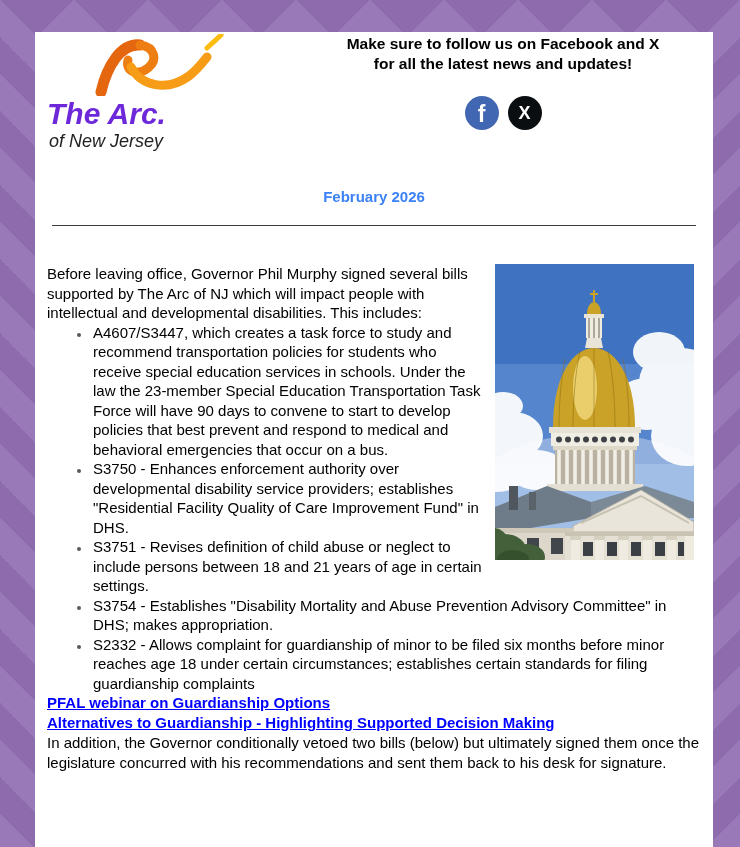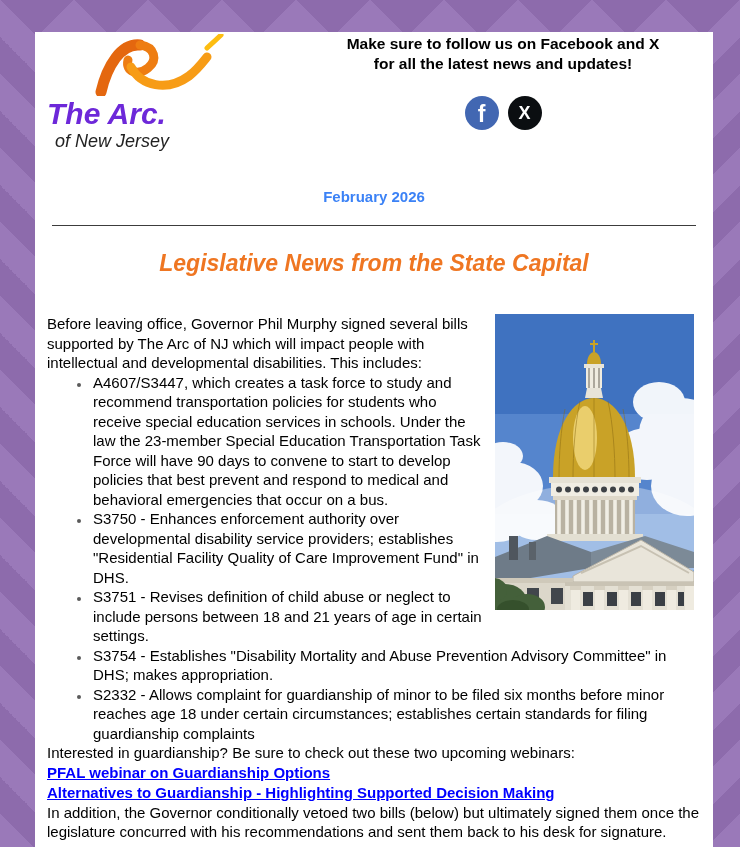"of New Jersey" .logo-sub { margin-left: 8px -> 2px }
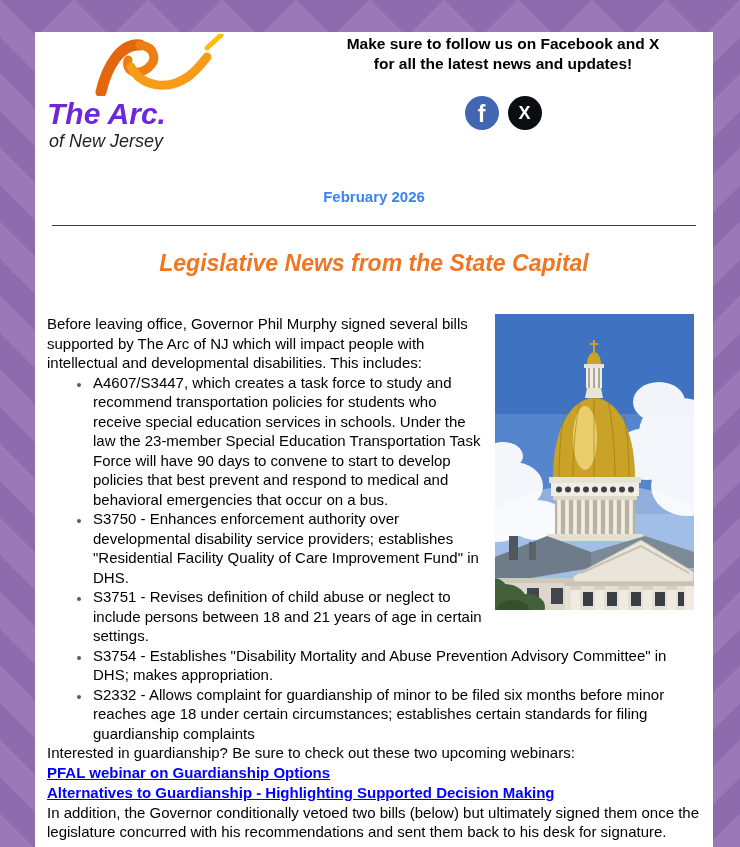"Legislative News from the State" h1.title { html: <h1>Legislative News from the State Capital</h1> -> none }
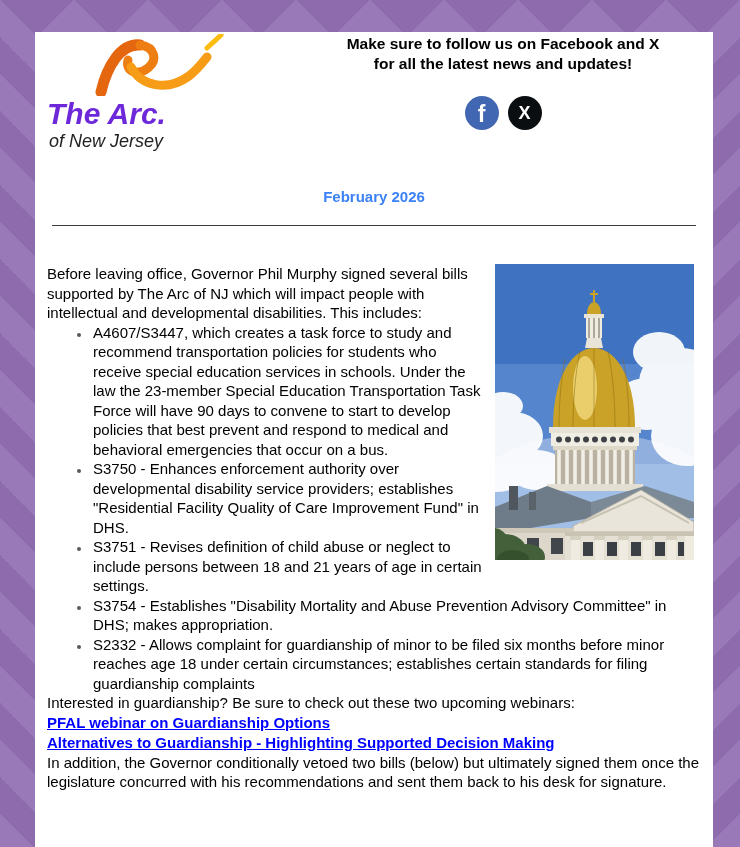"Interested in guardianship? Be sure" p { html: <p>Interested in guardianship? Be sure to check out these two upcoming webinars:</p> -> none }
